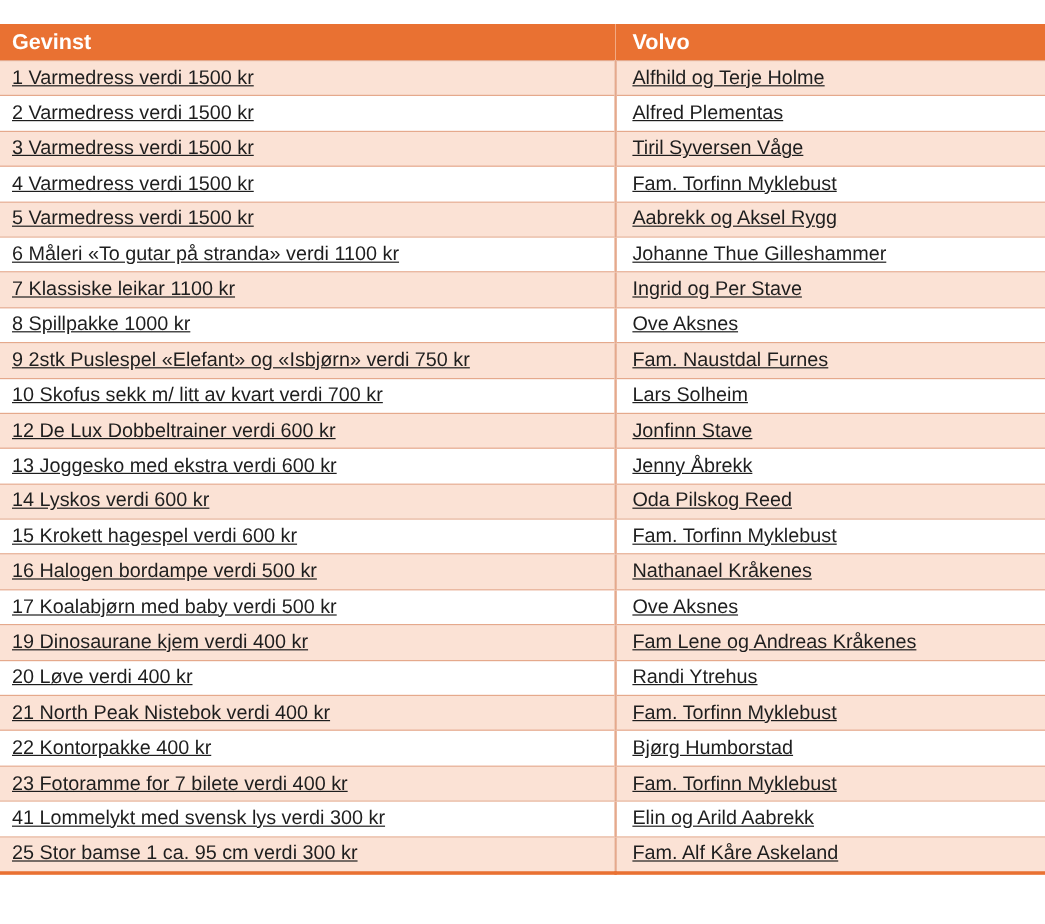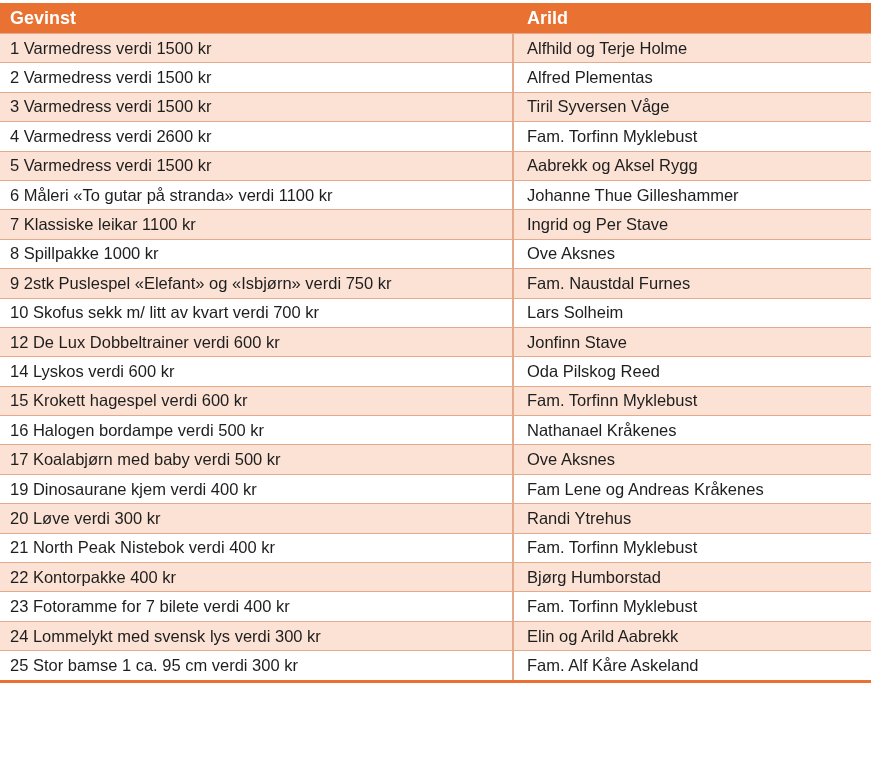"Gevinst" .table-wrap { padding-top: 3px -> 20px }
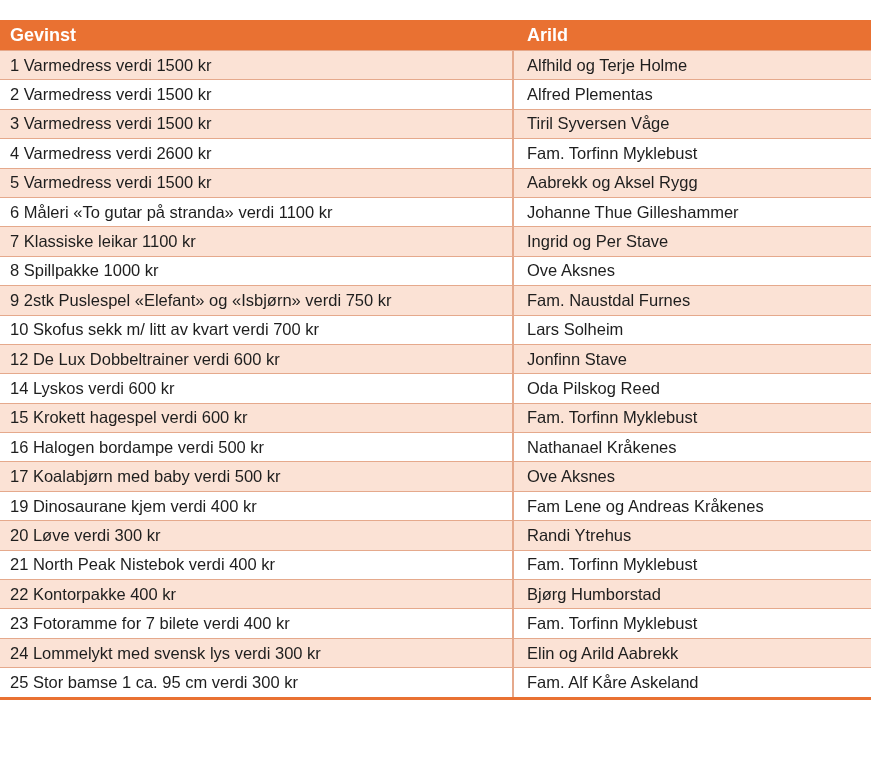"Arild" th.th-winner { text: Arild -> Volvo }
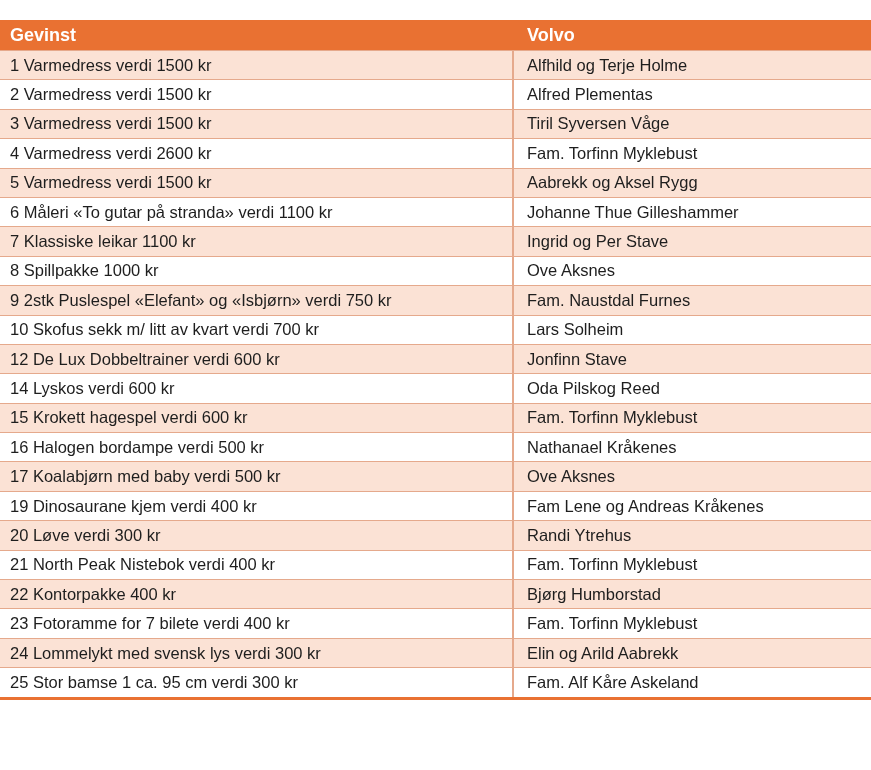"1 Varmedress verdi 1500 kr" tbody td { text-decoration: none -> underline }
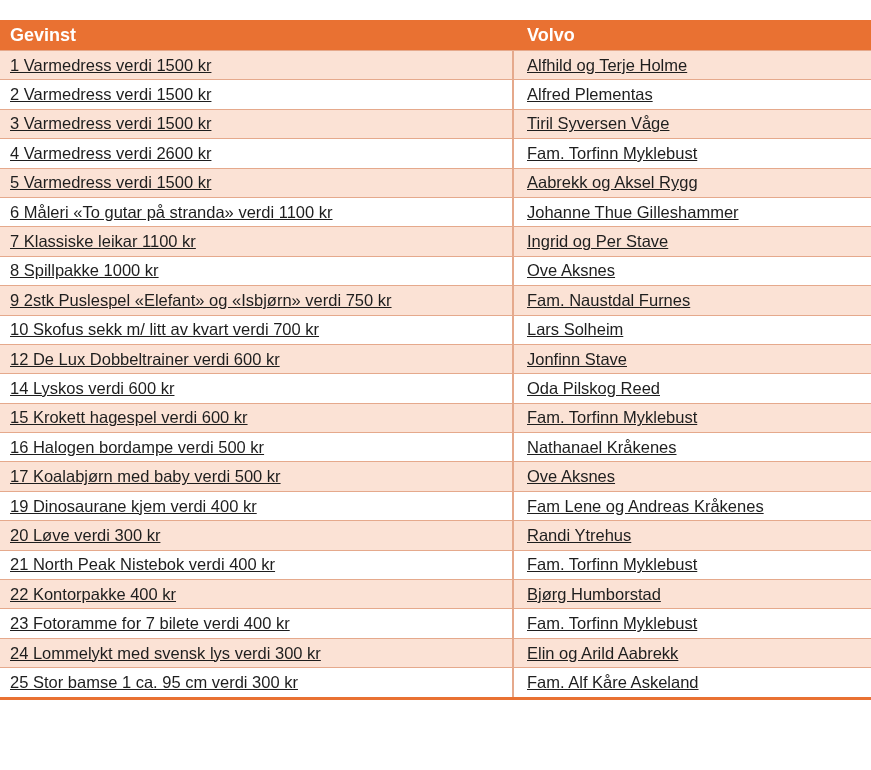"4 Varmedress verdi 2600 kr" td.prize-cell { text: 2600 -> 1500 }
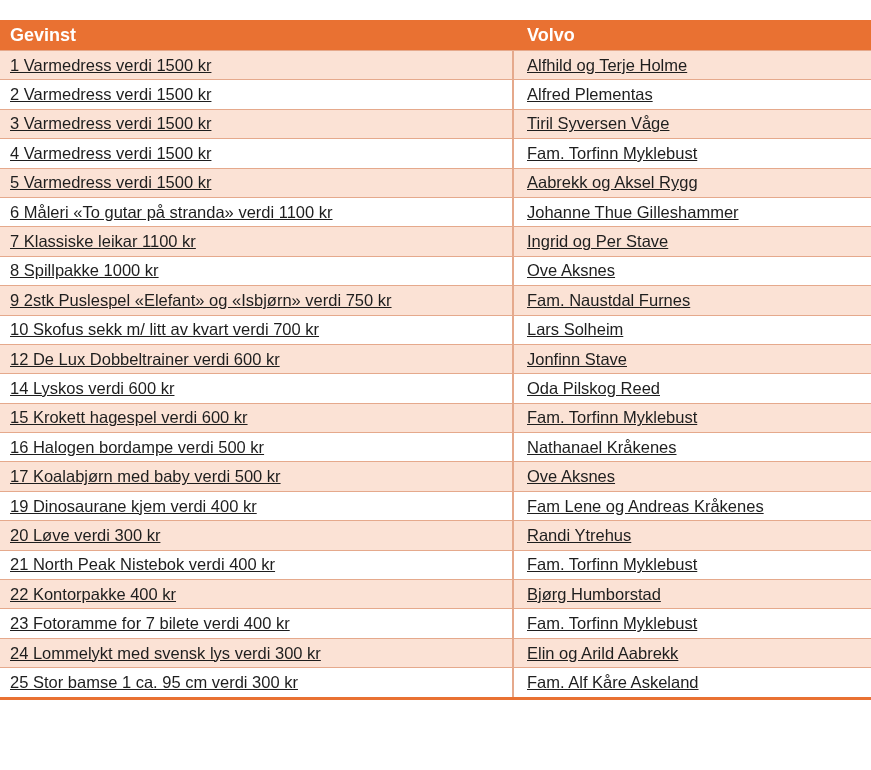"13 Joggesko med ekstra verdi" tr { html: none -> <tr> <td>13 Joggesko med ekstra verdi 600 kr</td> <td>Jenny Åbrekk</td> </tr> }
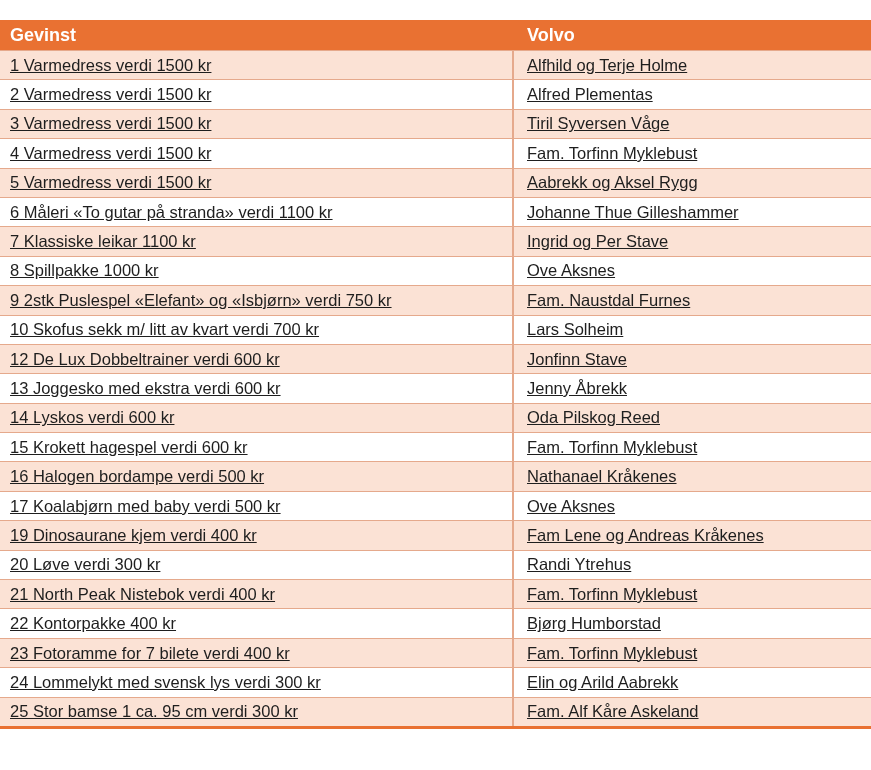"20 Løve verdi 300 kr" td.prize-cell { text: 300 -> 400 }
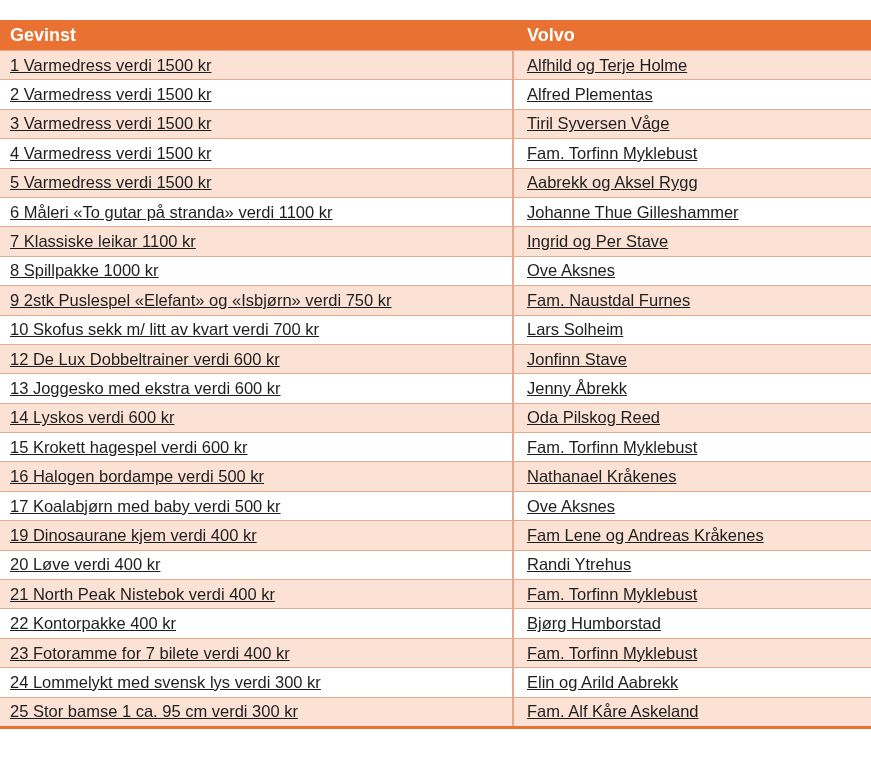"24 Lommelykt med svensk lys" td.prize-cell { text: 24 -> 41 }
